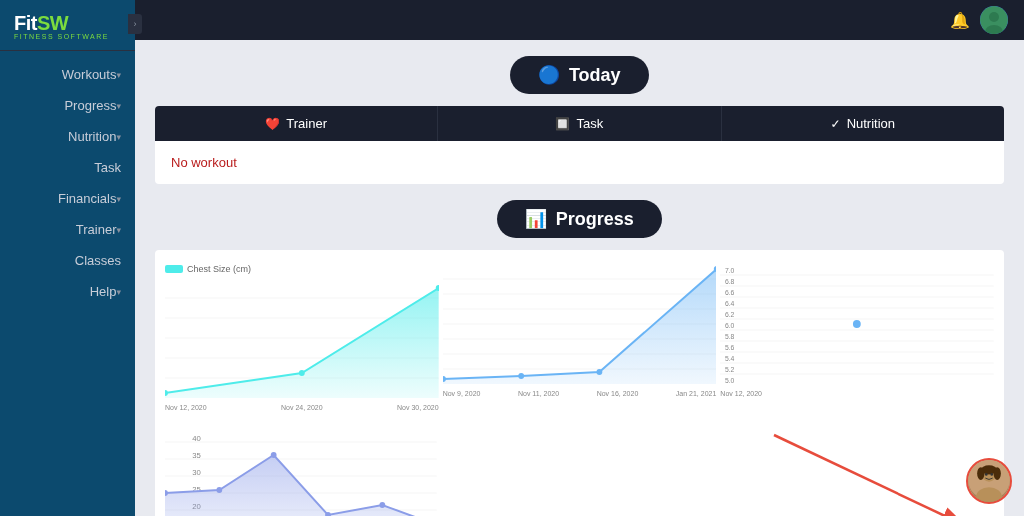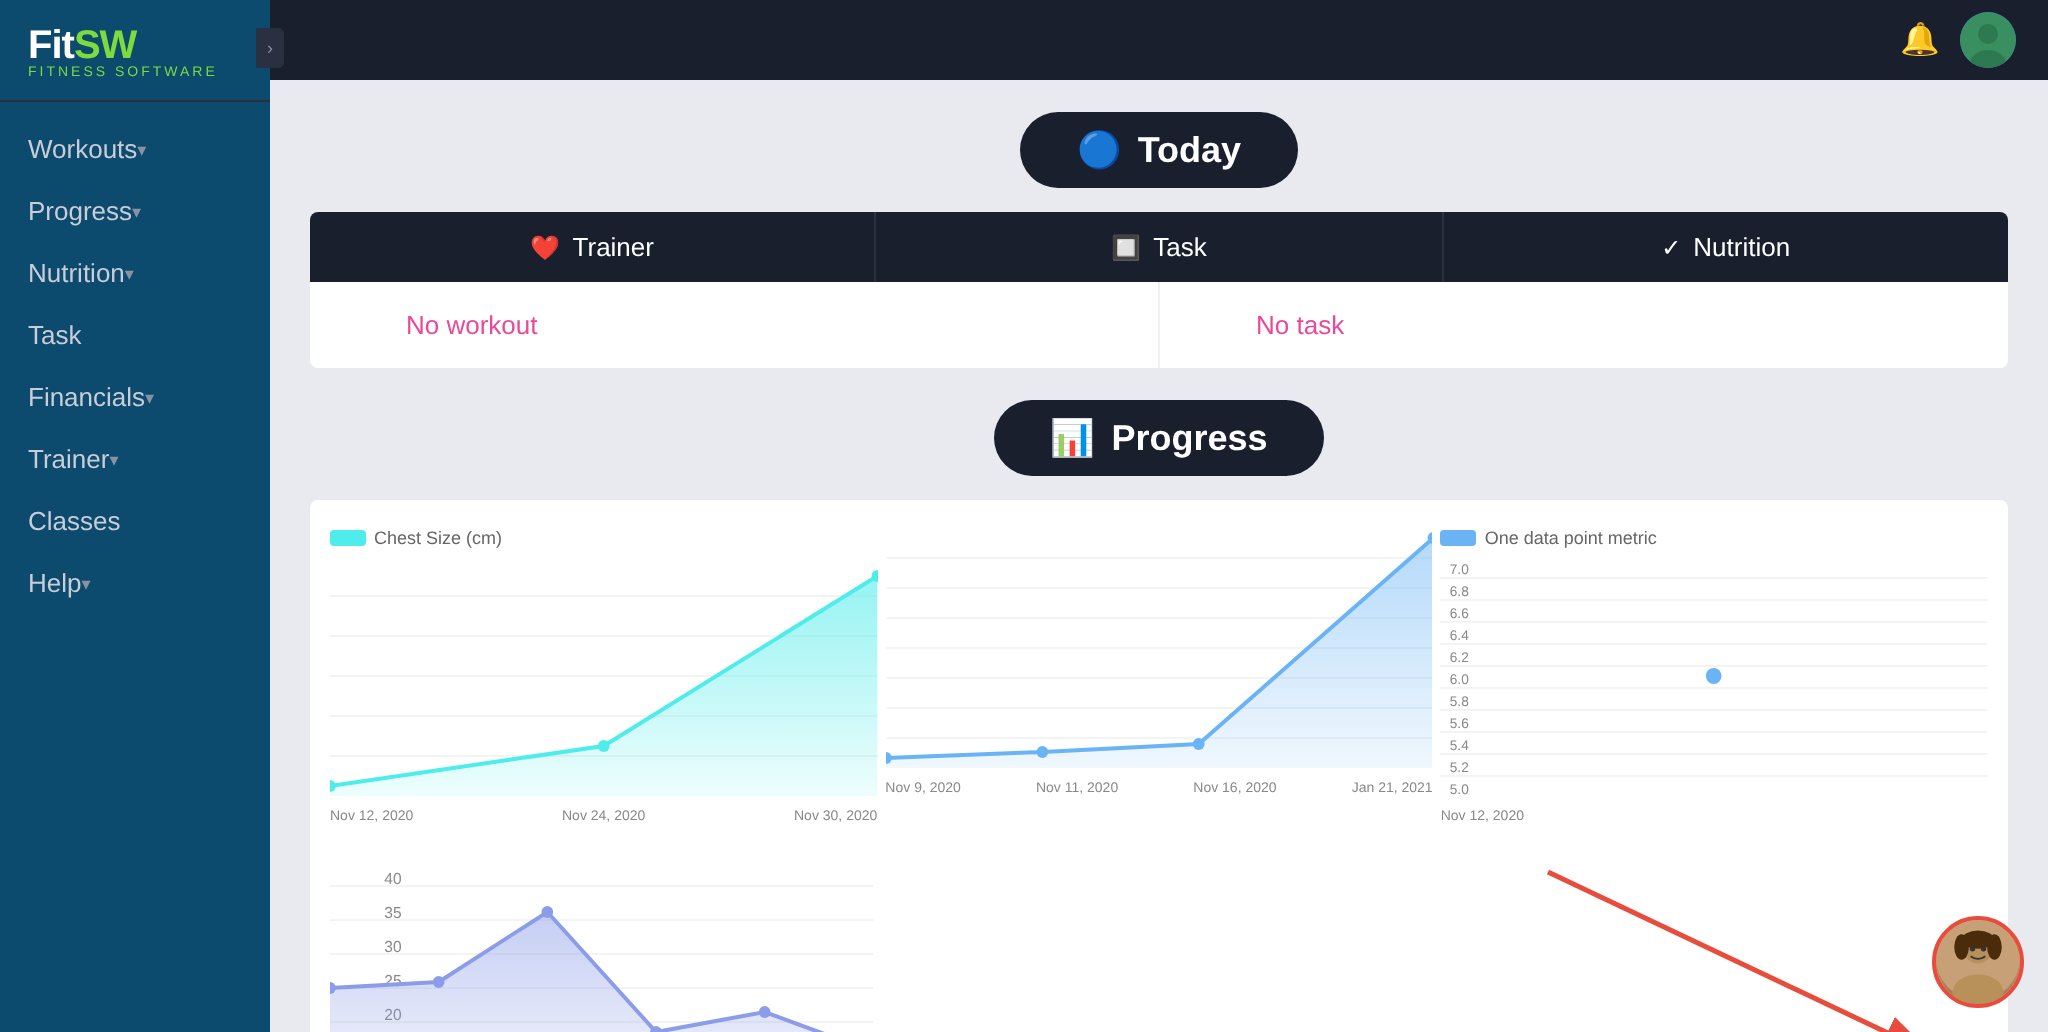"Workouts" .sidebar-item { justify-content: flex-start -> flex-end }
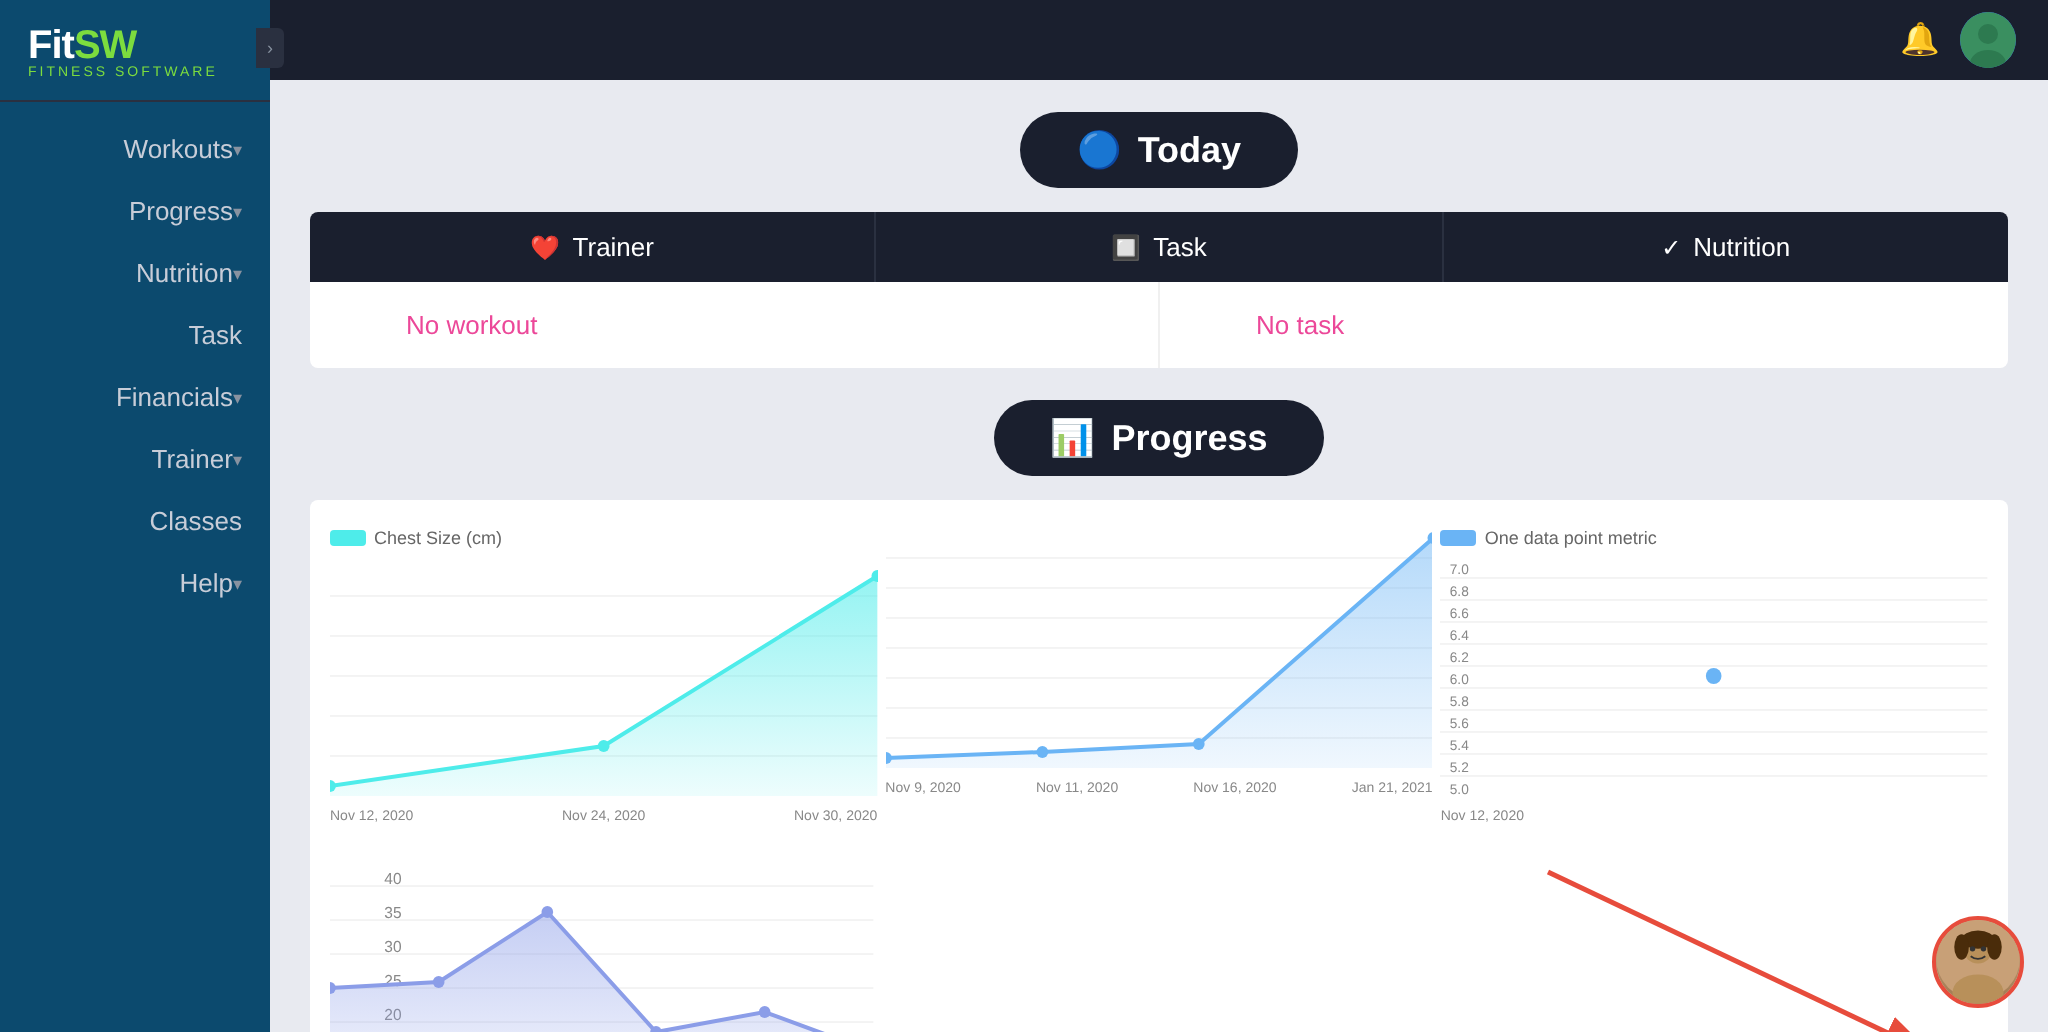"No workout" .today-cell { color: #ec4899 -> #b91c1c; margin-left: 32px -> none }
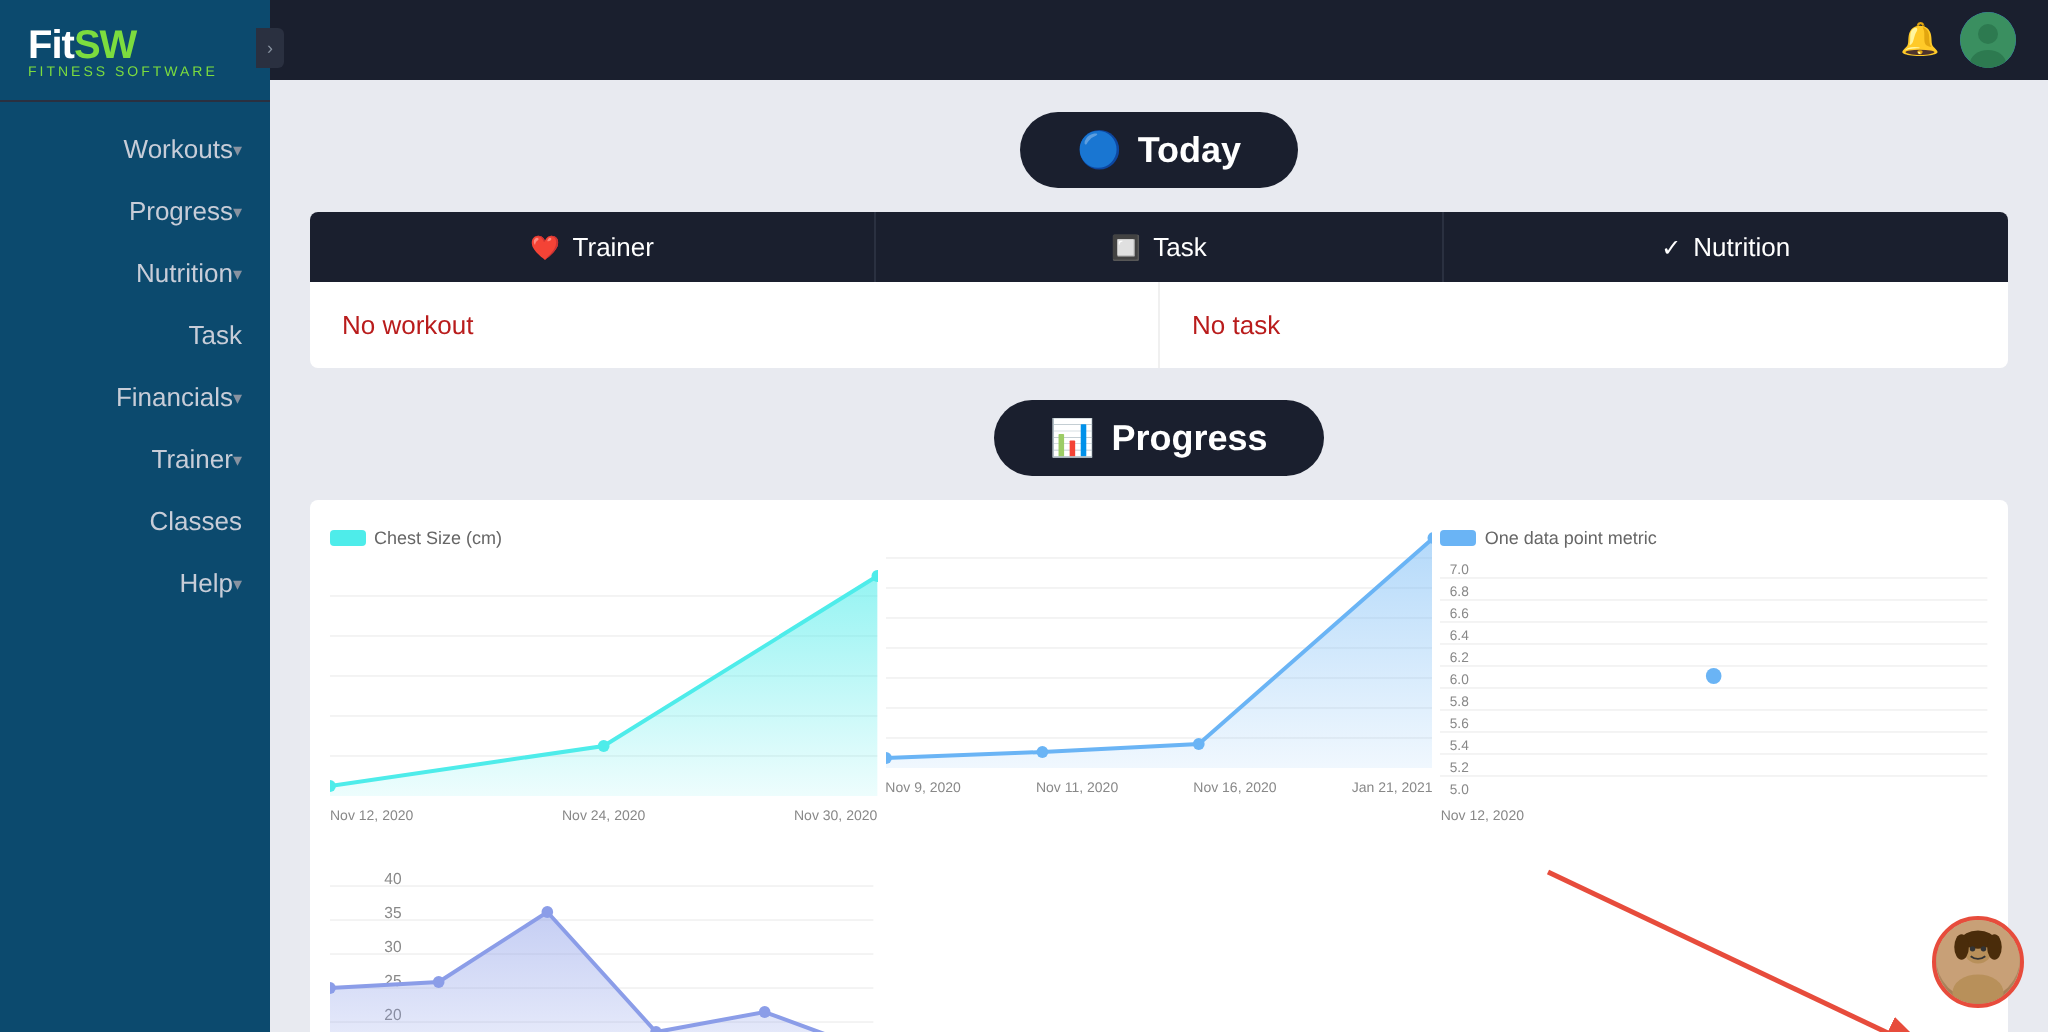"No task" div.today-cell { html: <div> <span>No task</span> </div> -> none }
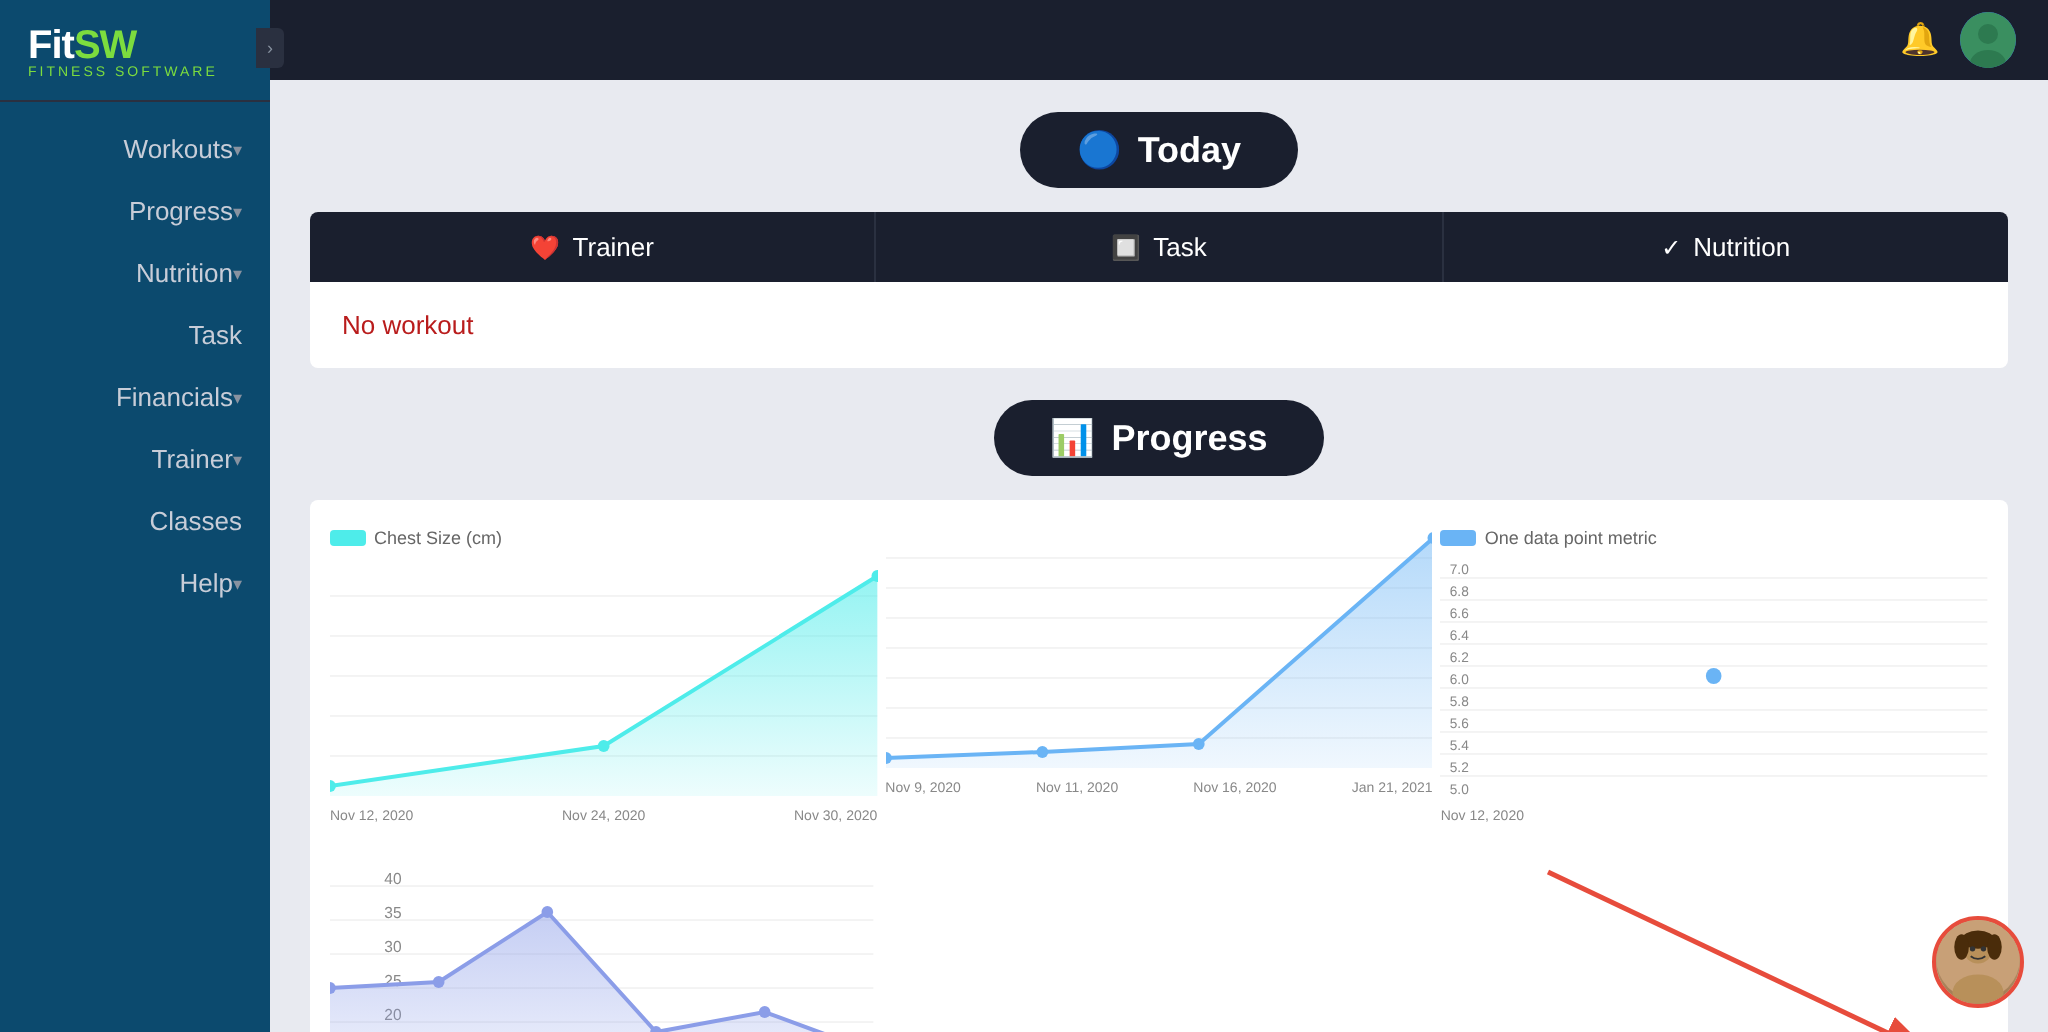"One data point metric" div.chart-label { html: <div> <span></span> <span>One data point metric</span> </div> -> none }
